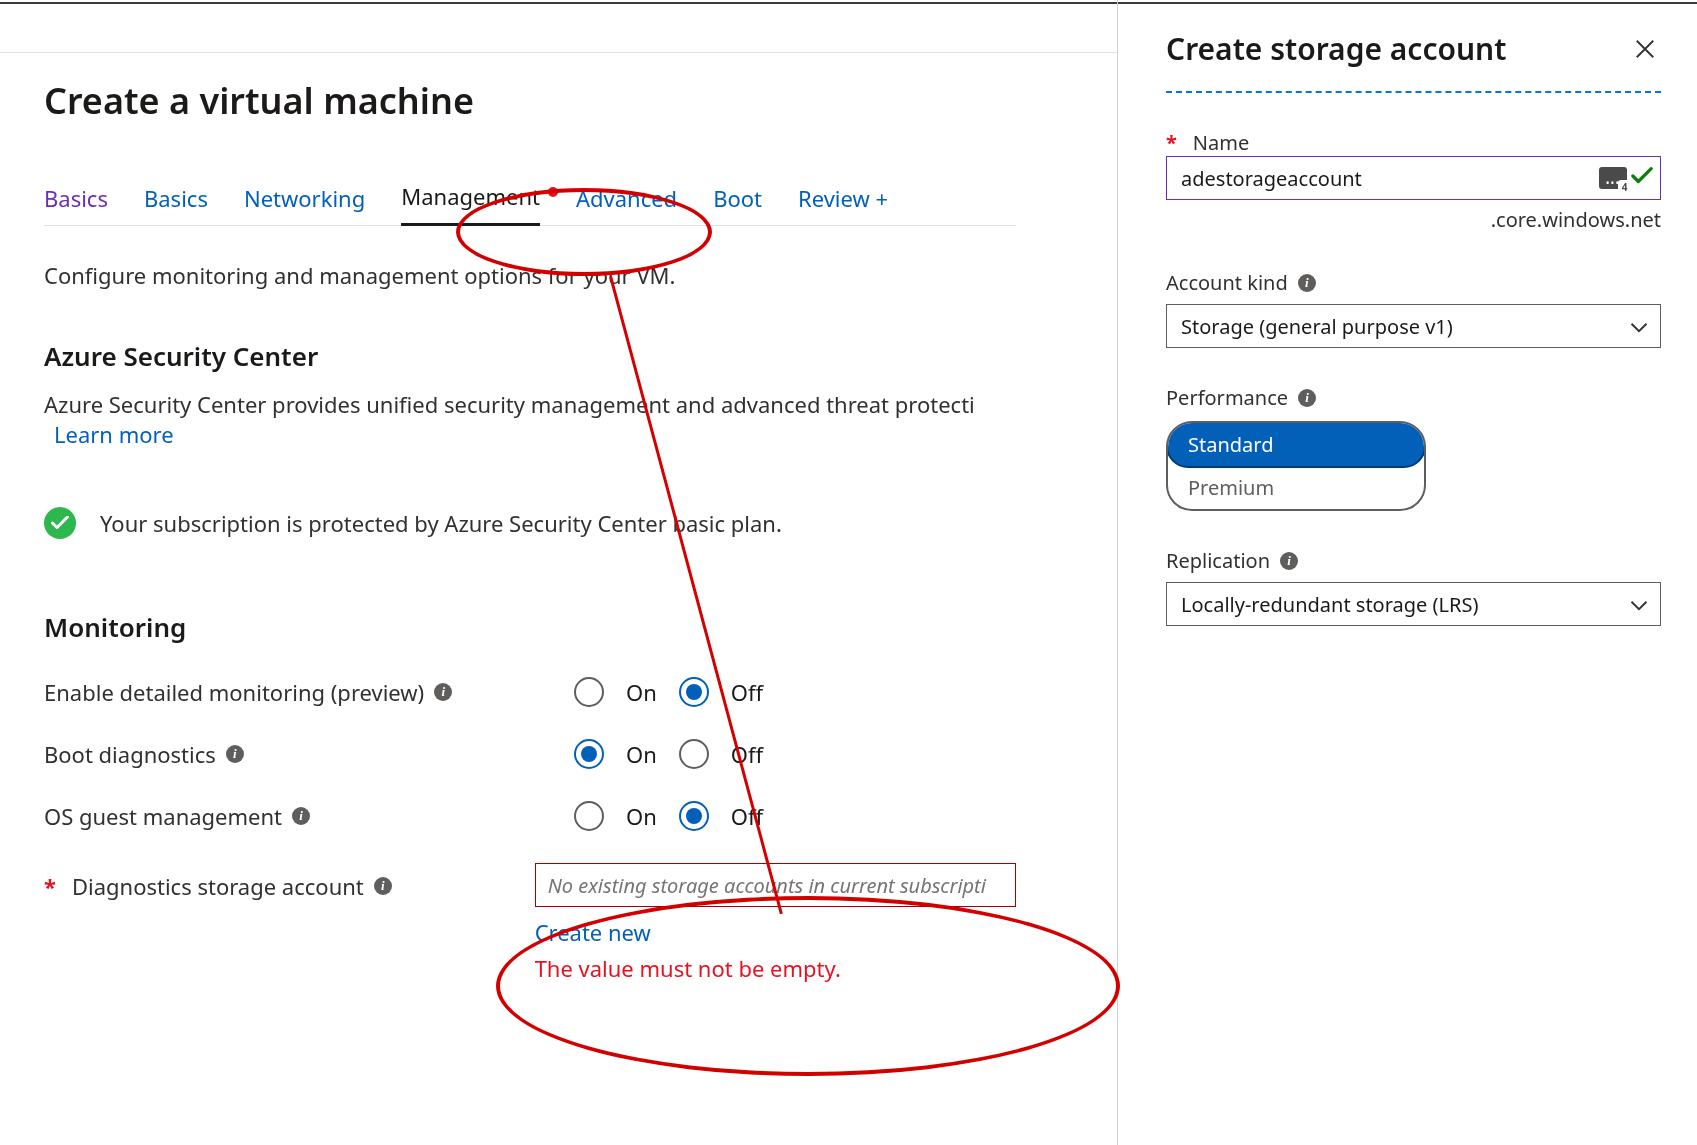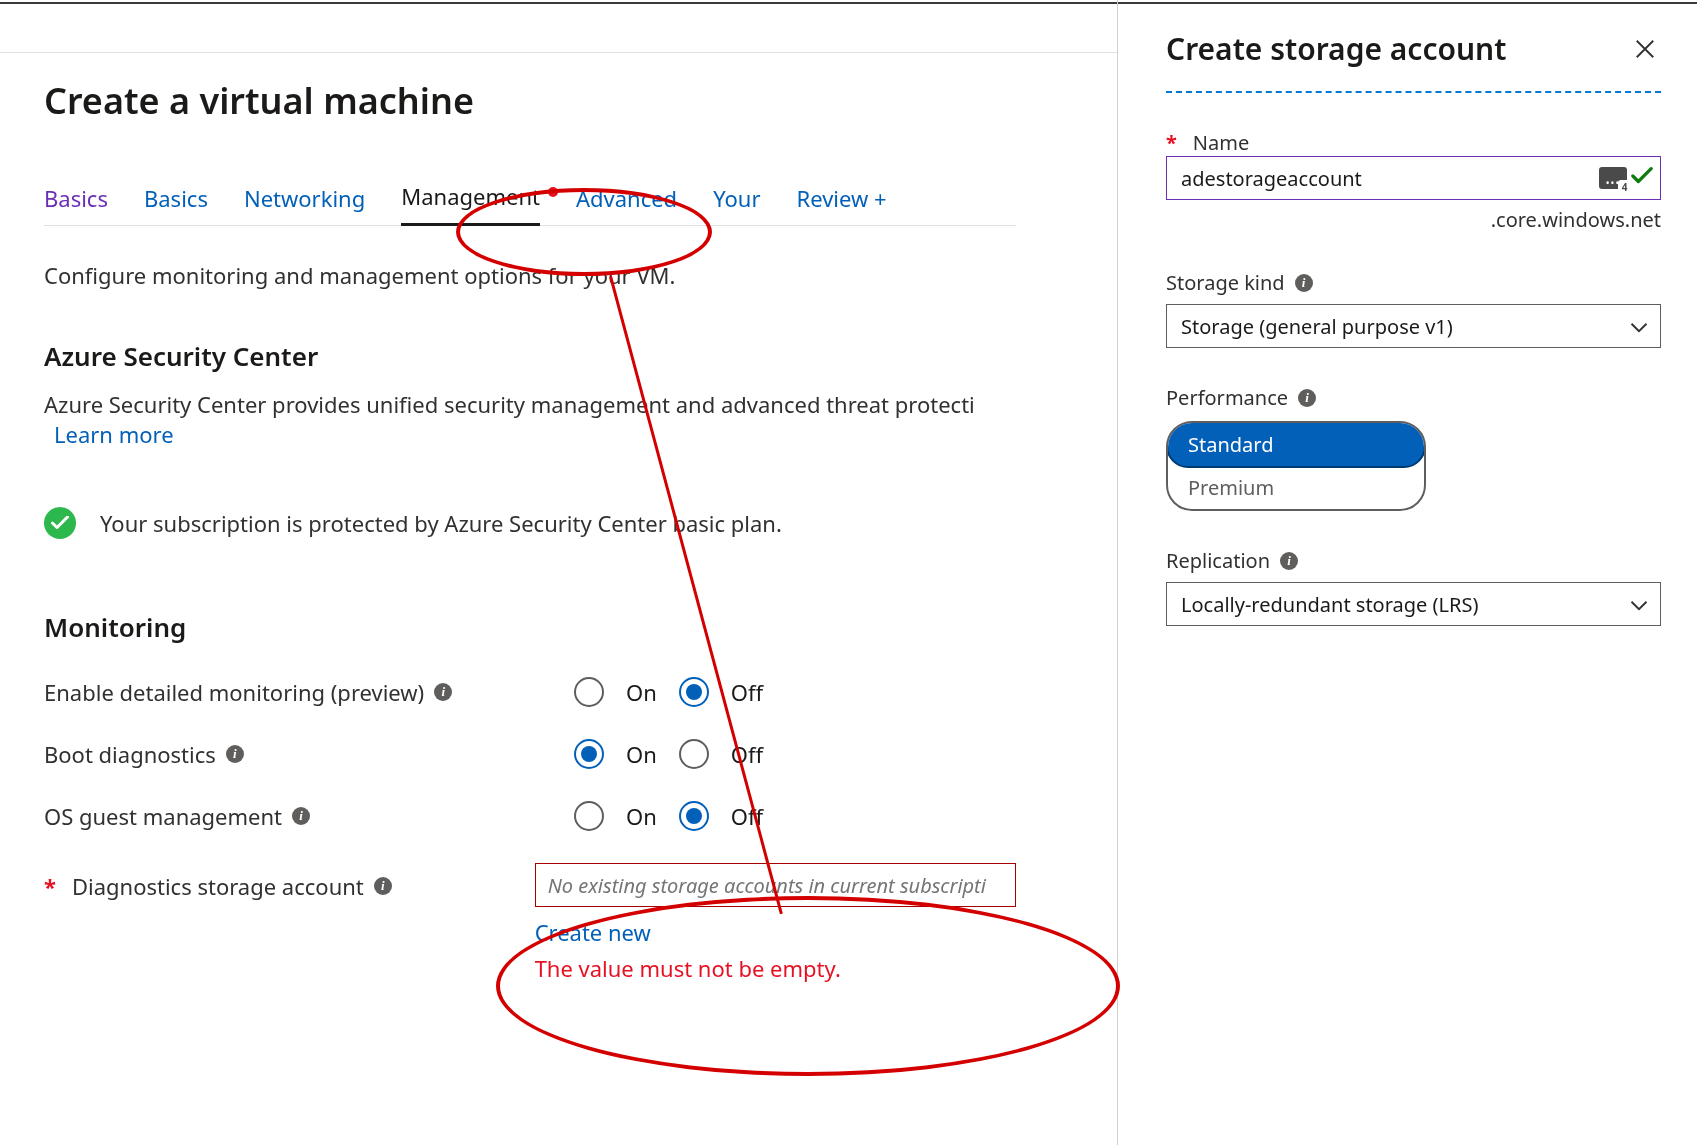"Your" span { text: Your -> Boot }
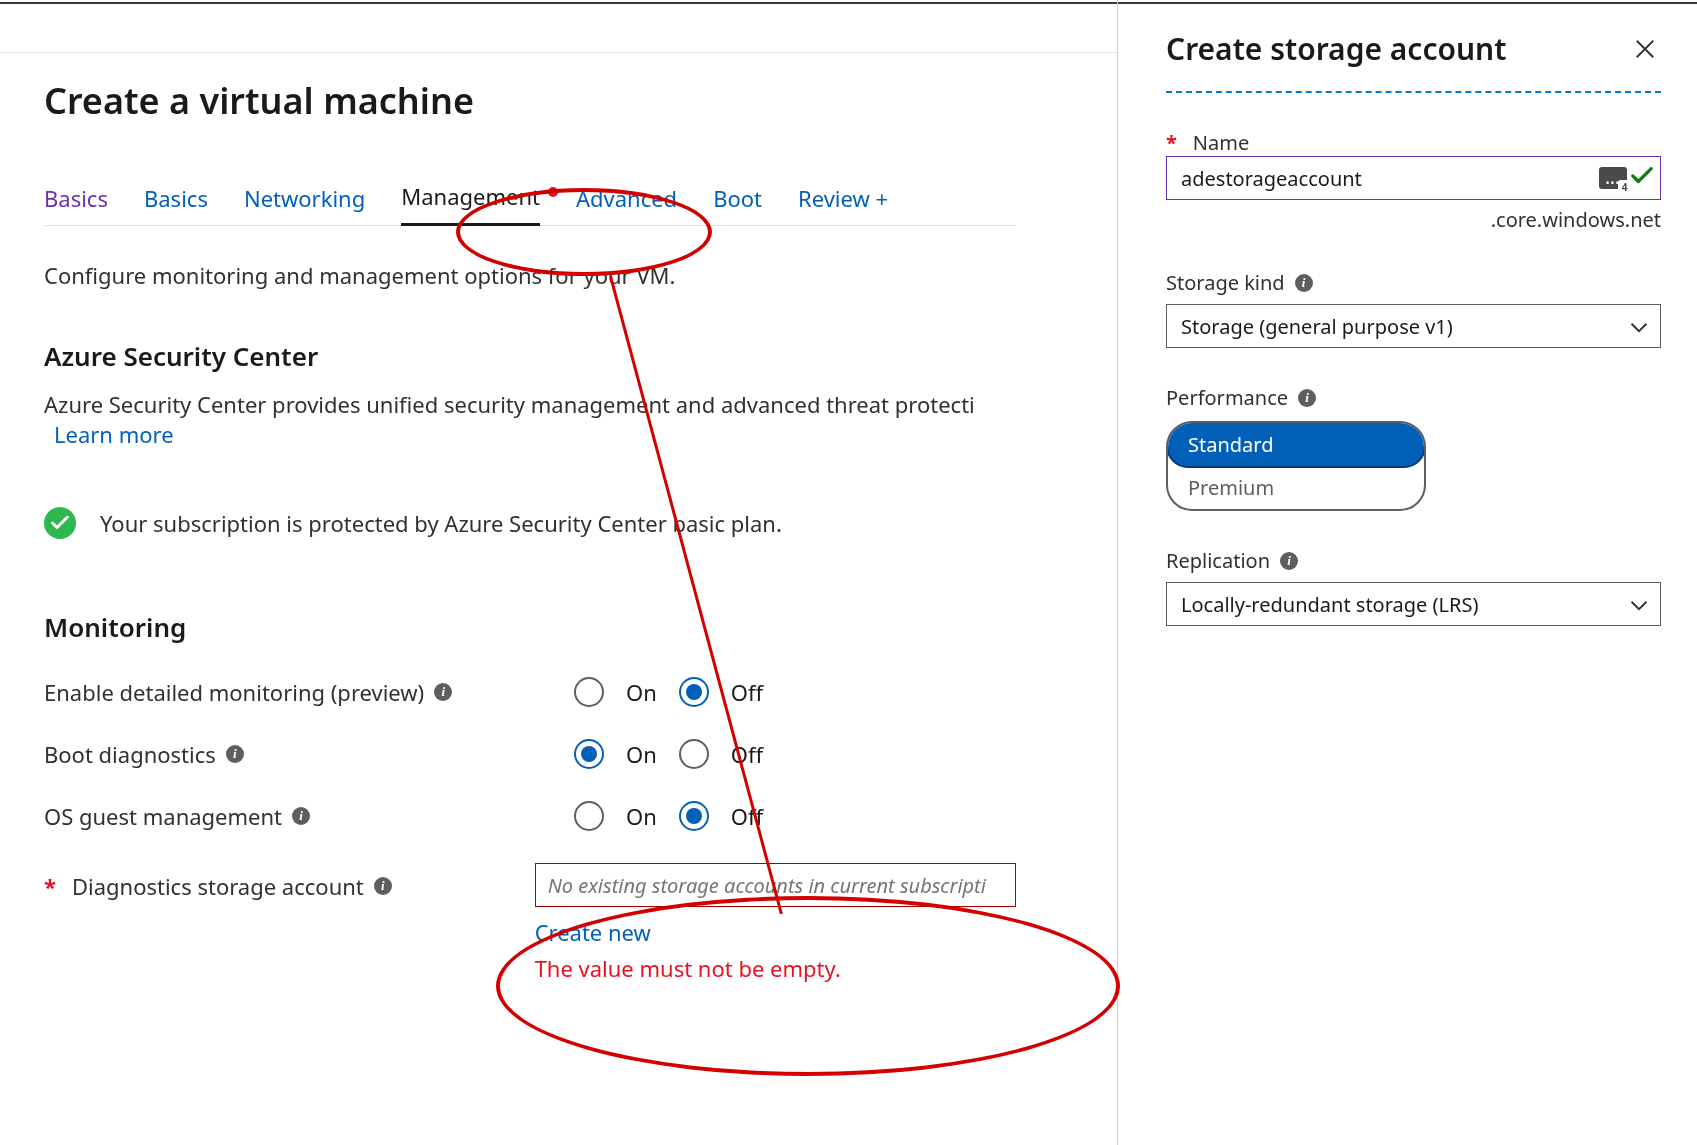"Storage kind" span { text: Storage -> Account }
